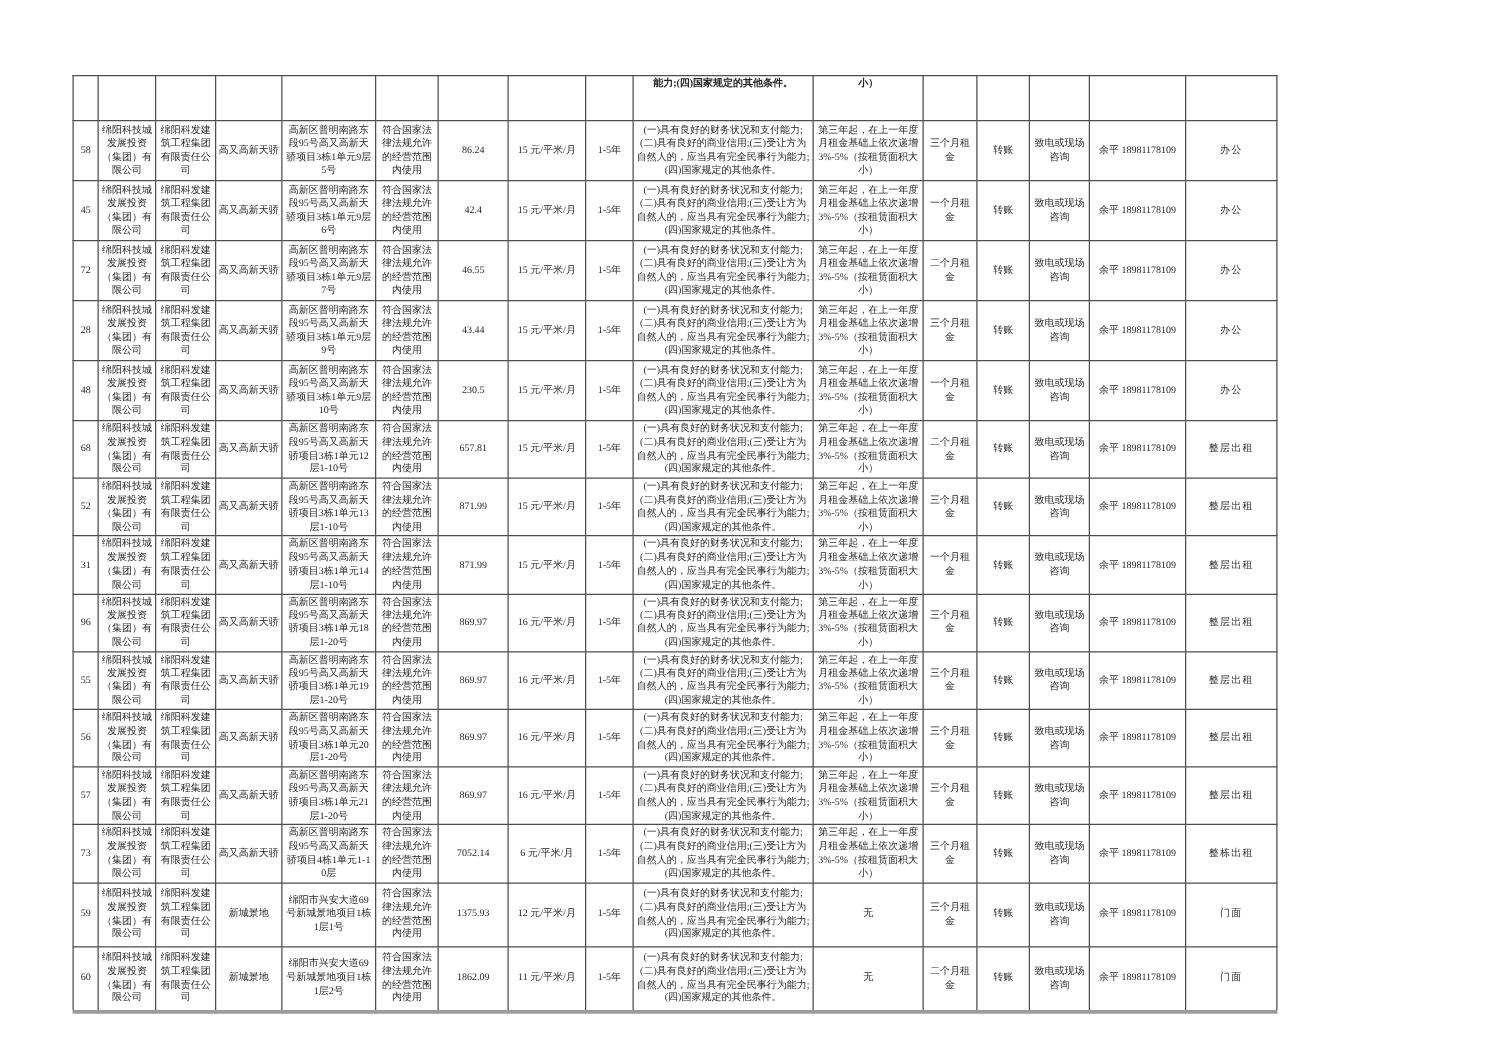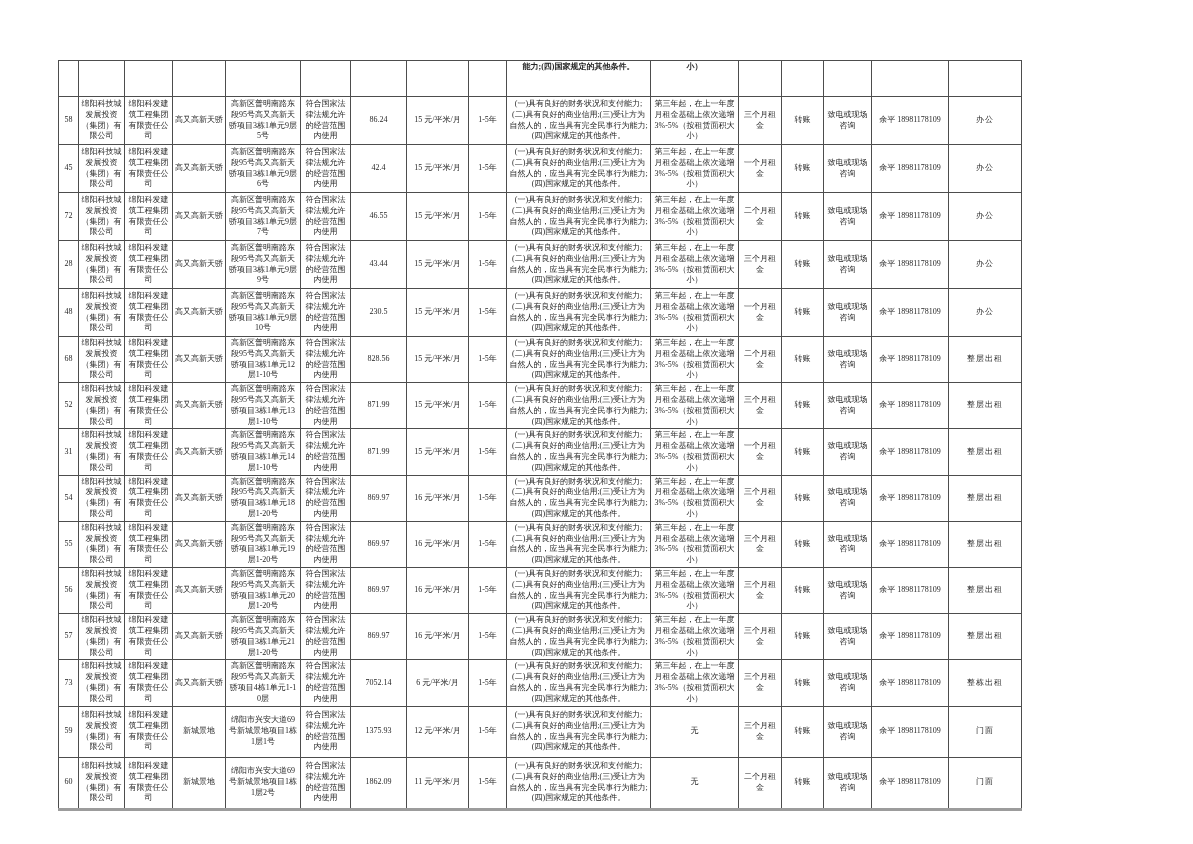"828.56" td.col-area { text: 828.56 -> 657.81 }
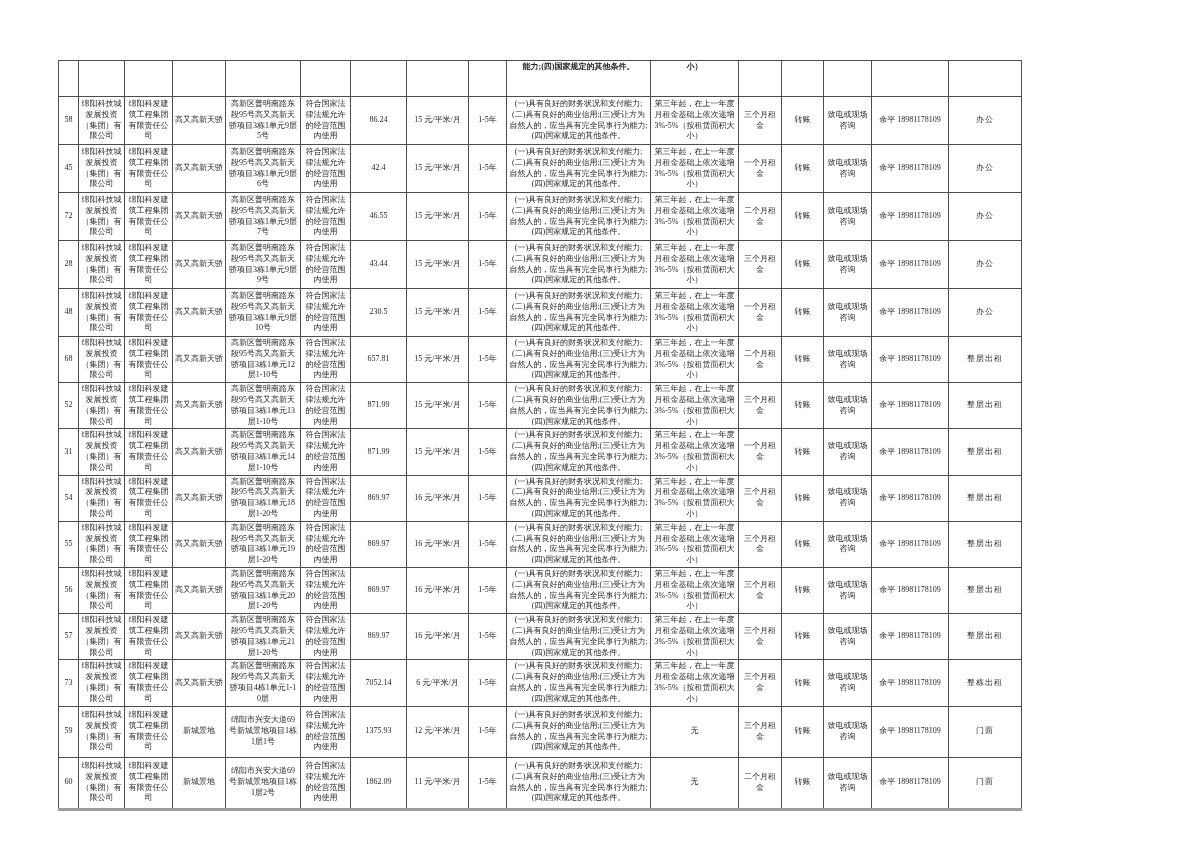"54" td.col-no { text: 54 -> 96 }
